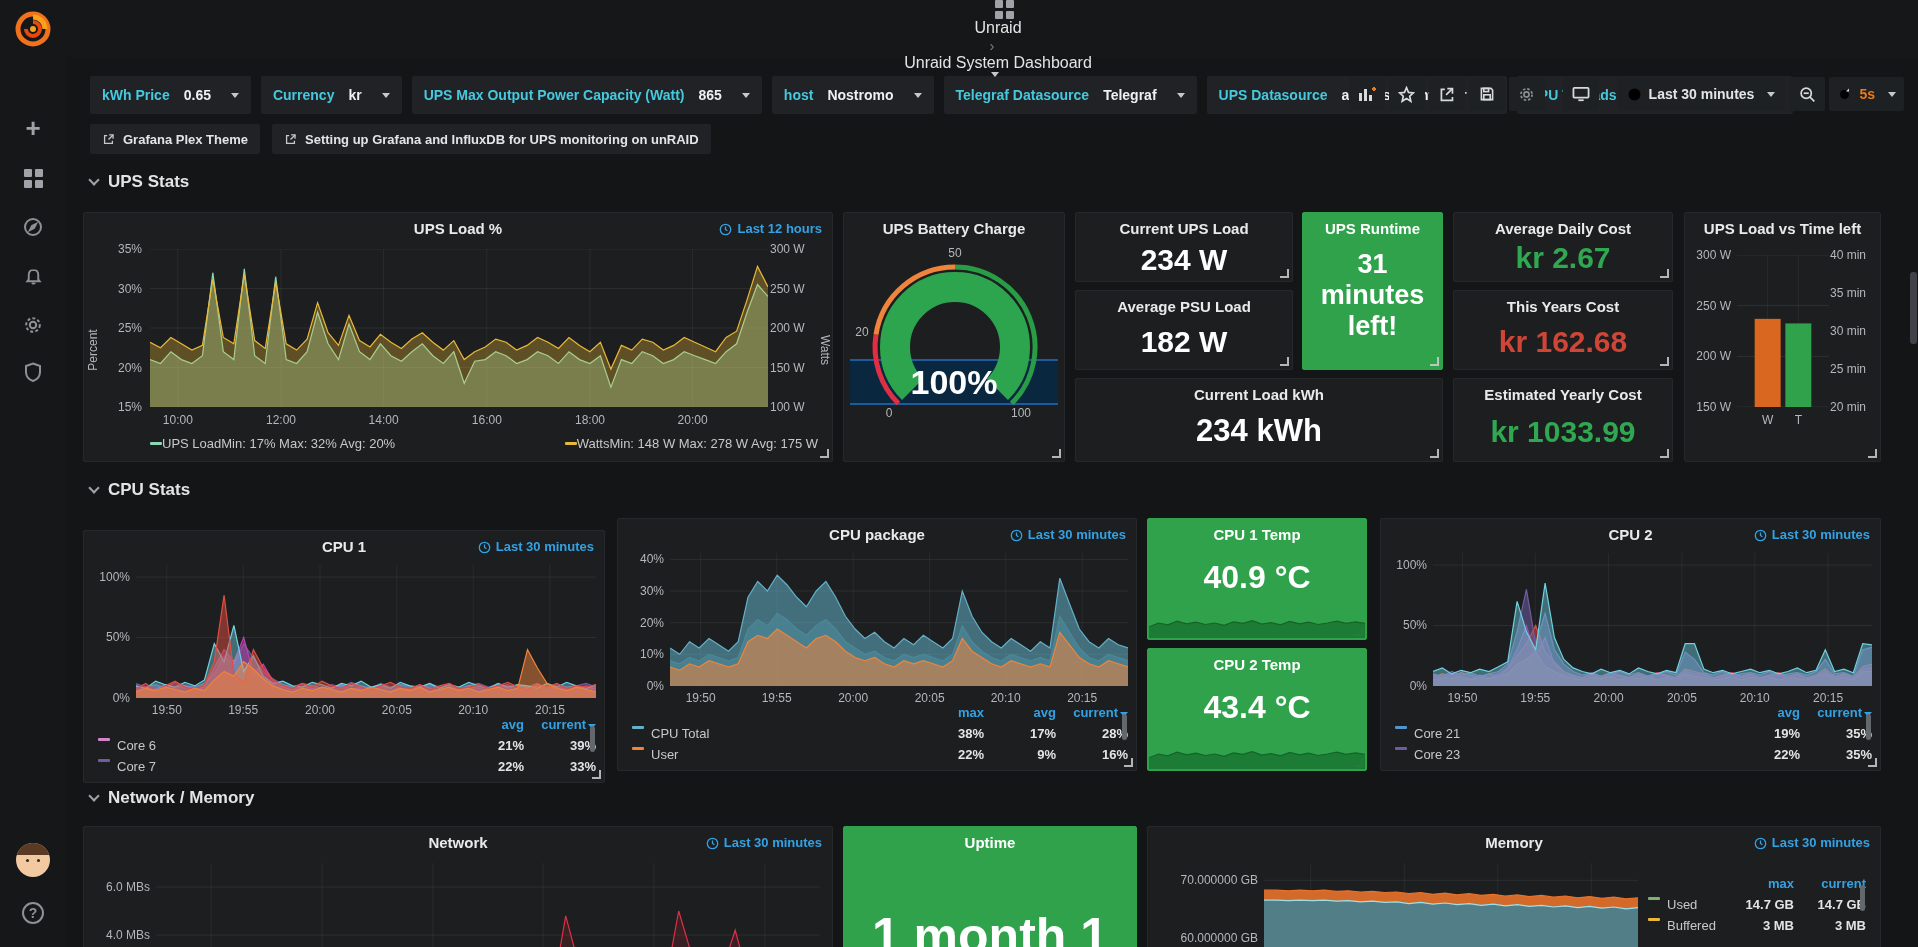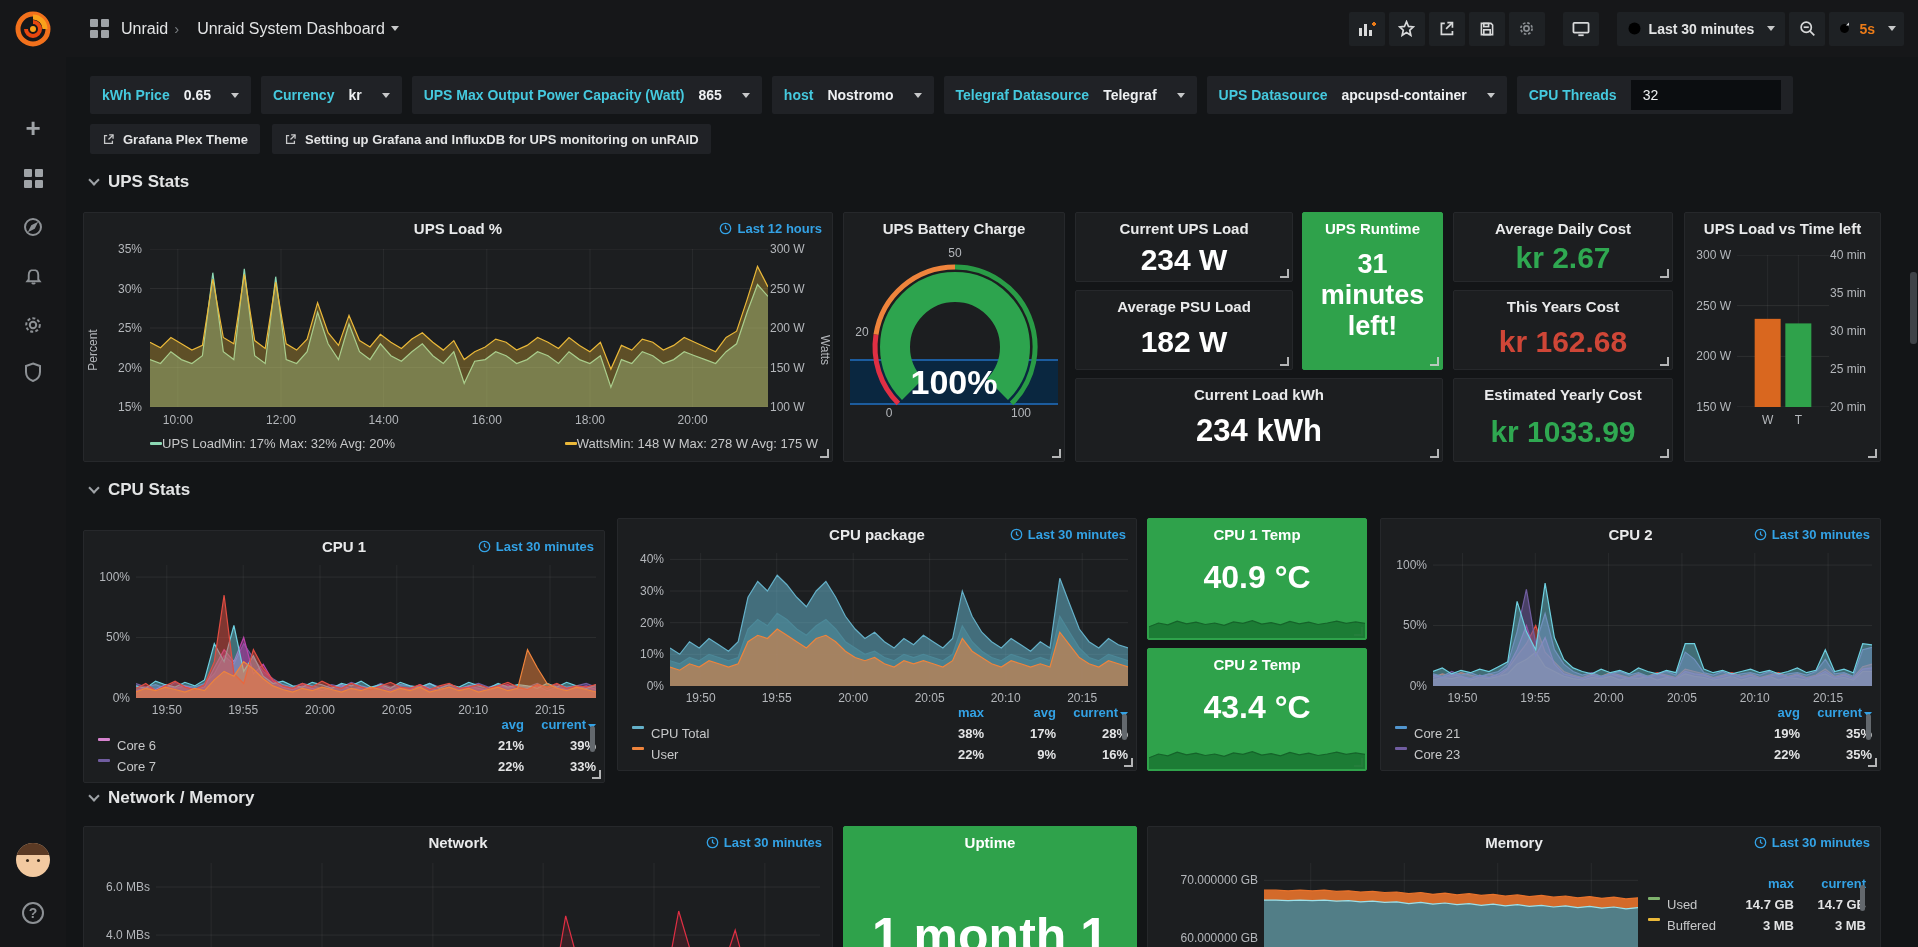"Unraid" .topnav { flex-direction: none -> column }
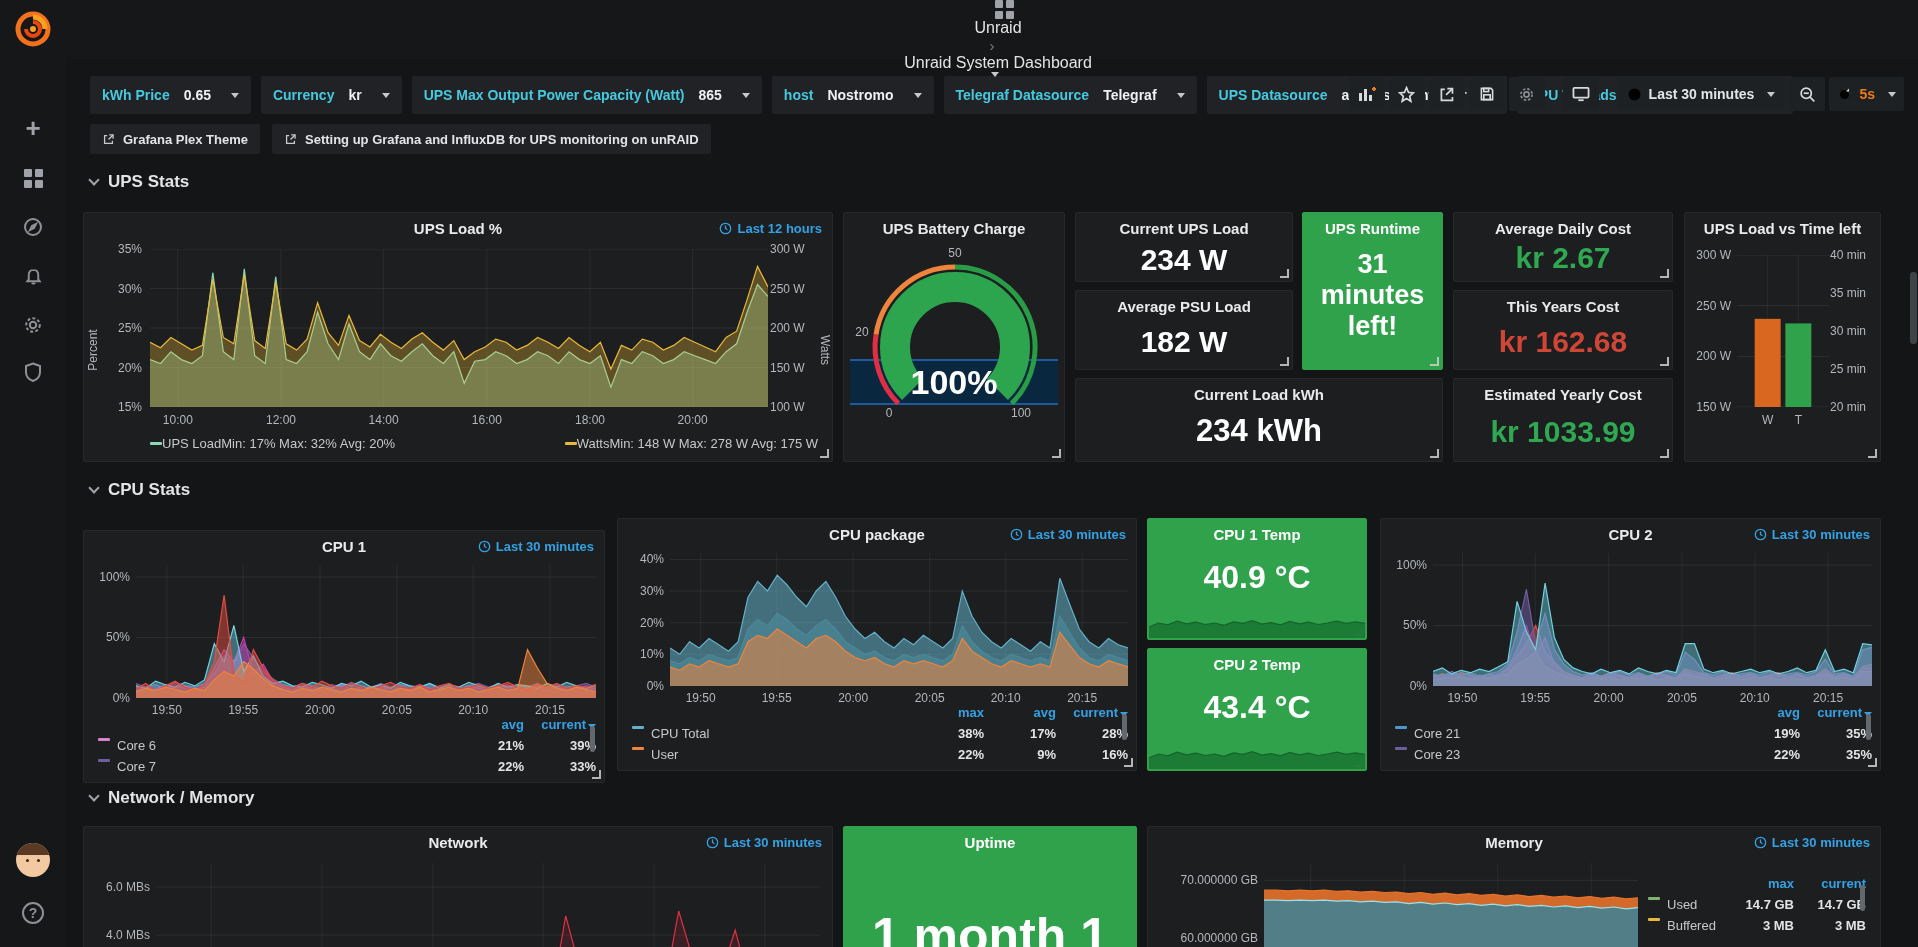"Last 12 hours" .p-time { align-items: center -> flex-end }
